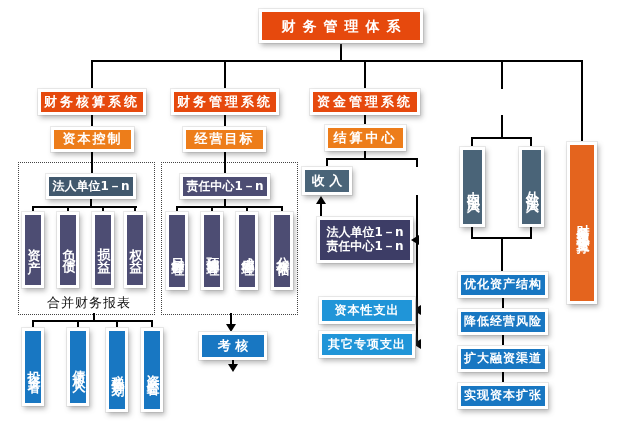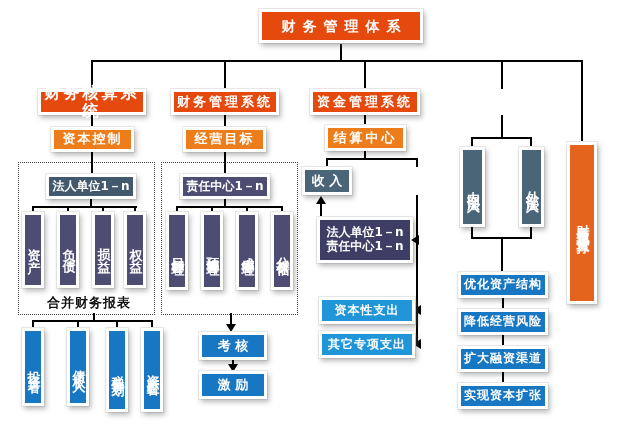"财务核算系统" div.box { font-size: 16px -> 13px }
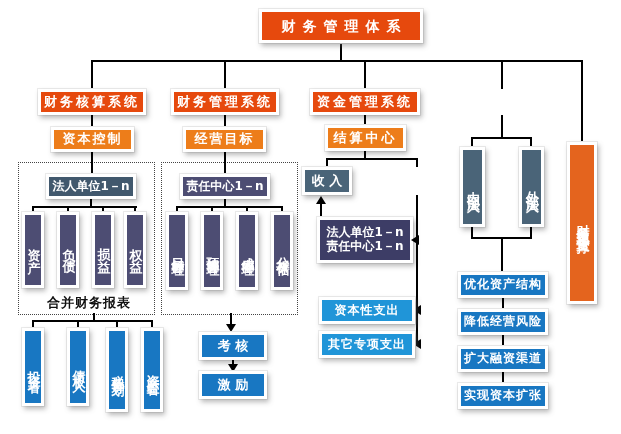"合并财务报表" .plainlabel { font-weight: bold -> normal }
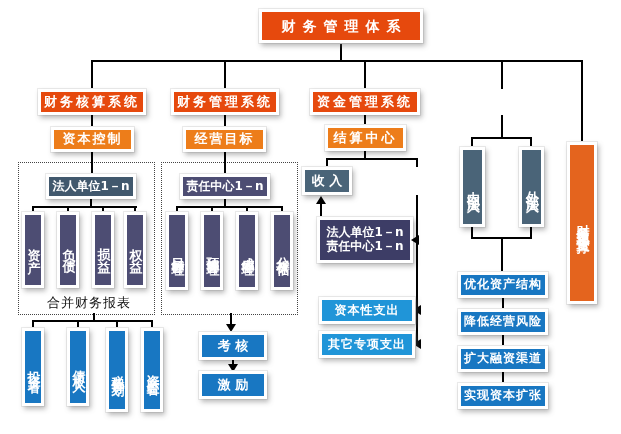"激 励" div.box { html: <div>激 励</div> -> none }
